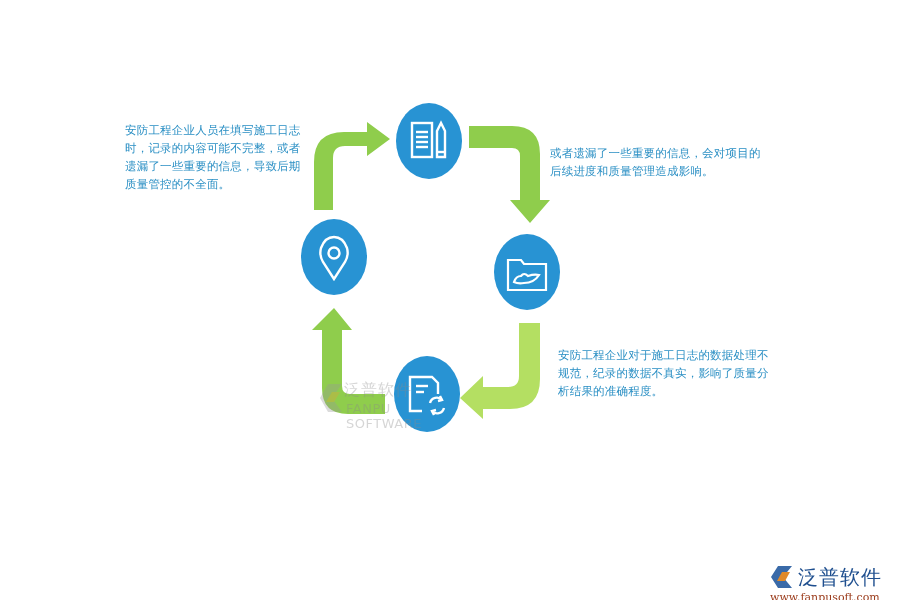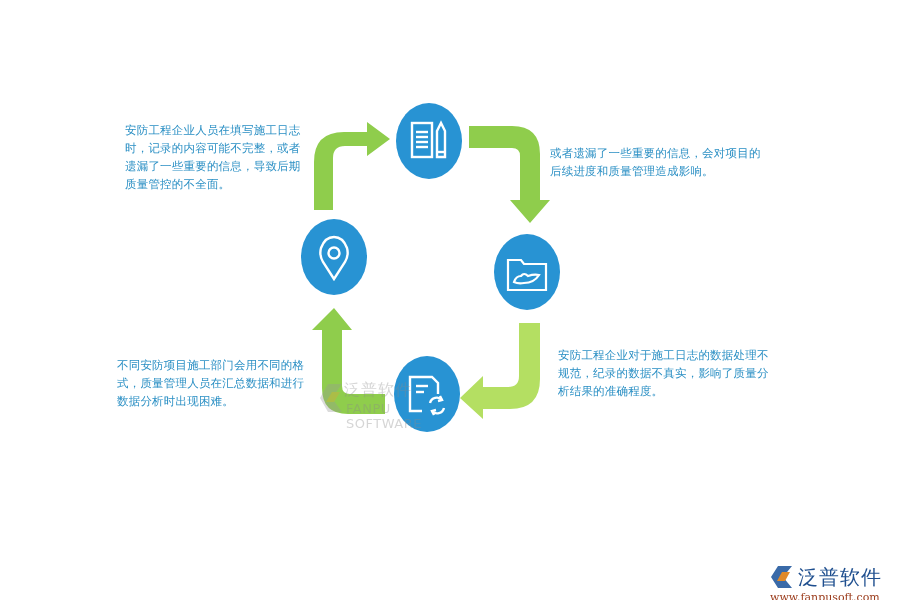"不同安防项目施工部门会用不同的格式，质量管理人员在汇总数据和进行数据分析时出现困" div.desc { html: <div>不同安防项目施工部门会用不同的格式，质量管理人员在汇总数据和进行数据分析时出现困难。</div> -> none }
